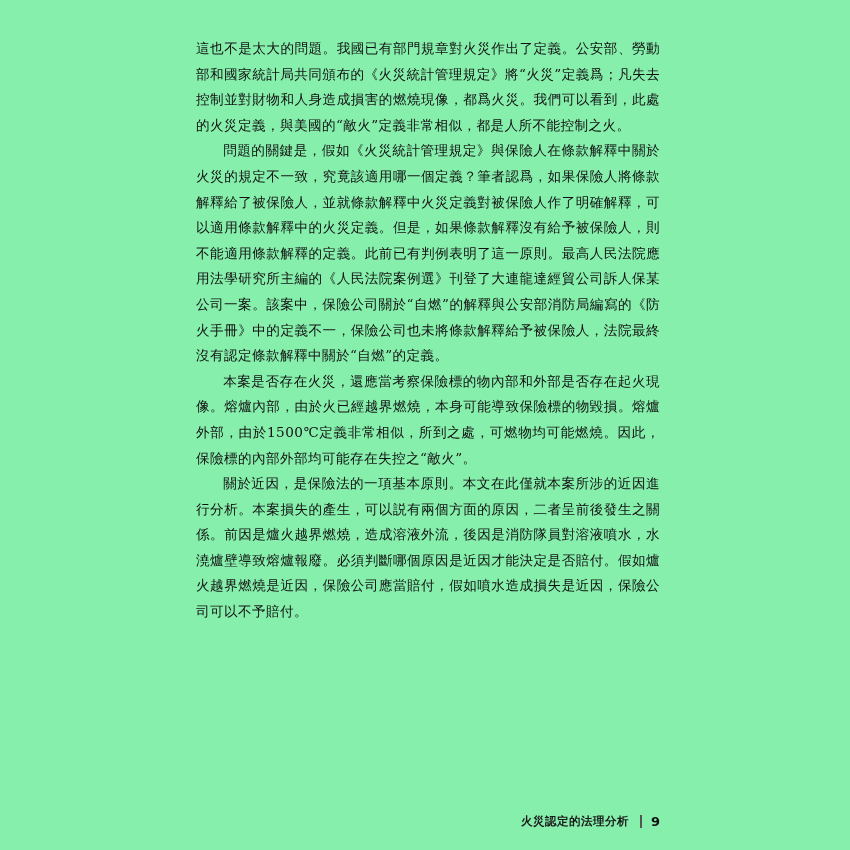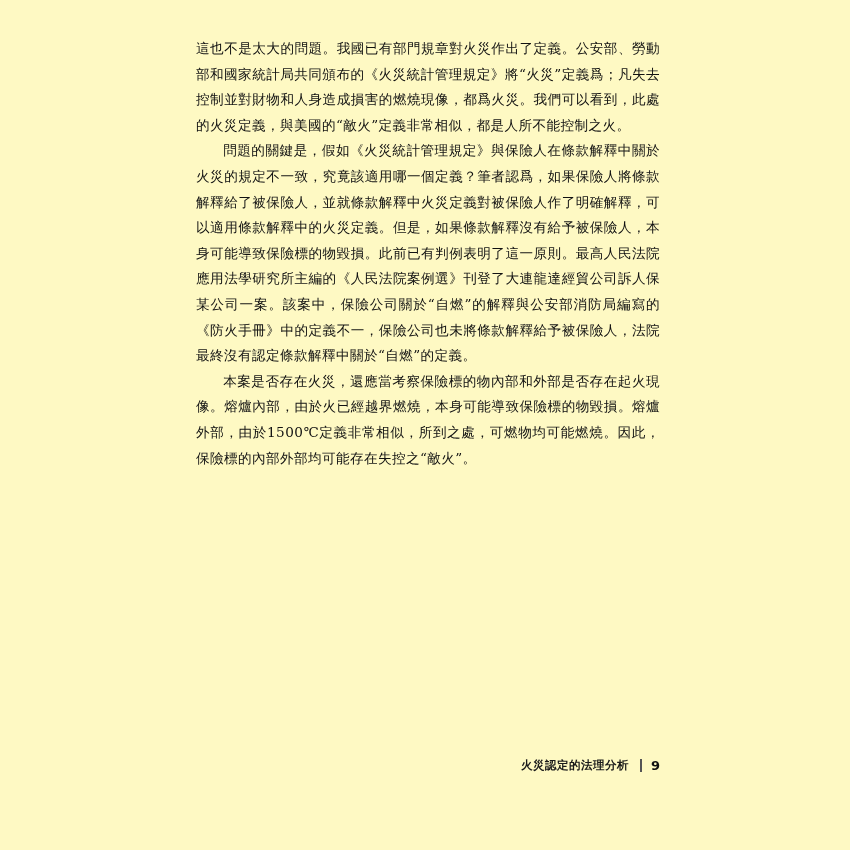"這也不是太大的問題。我國已有部門規章對火災作出了定義。公安部、勞動部和國家統計局" .page { background: #fef9c3 -> #86efac }
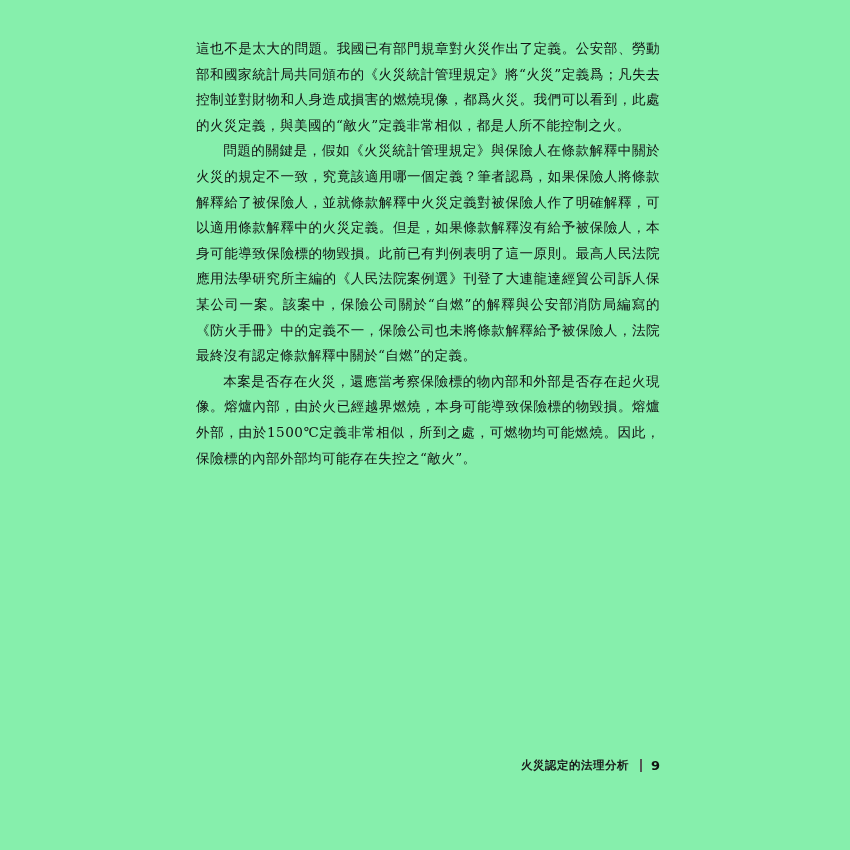"問題的關鍵是，假如《火災統計管理規定》與保險人在條款解釋中關於火災的規定不一致，" p.para { text: 本身可能導致保險標的物毀損 -> 則不能適用條款解釋的定義 }
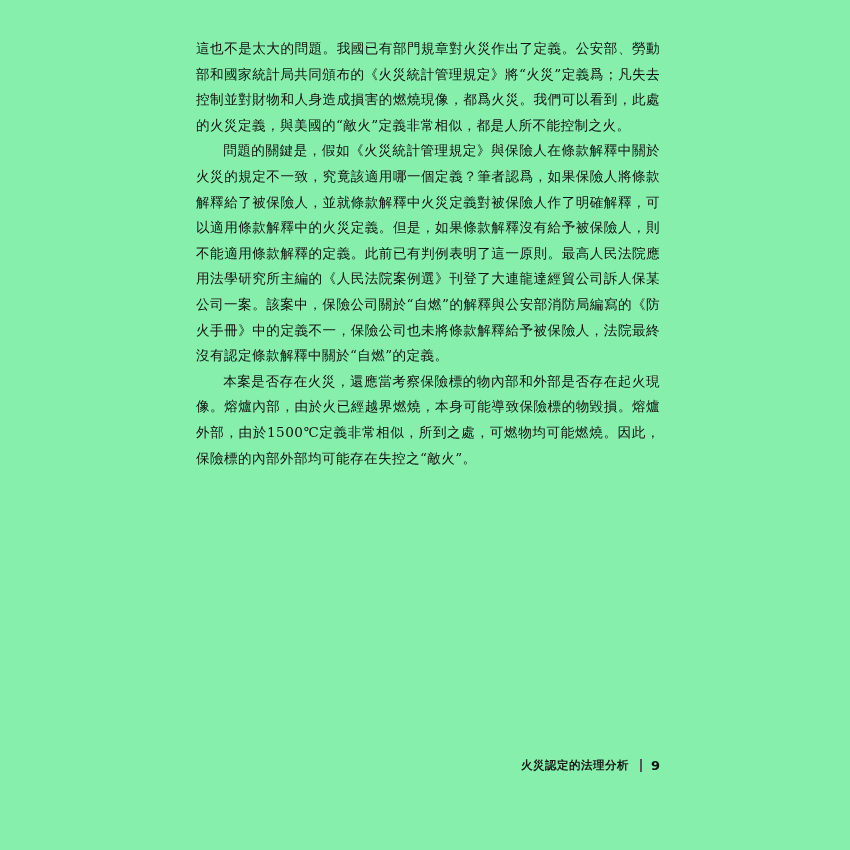"關於近因，是保險法的一項基本原則。本文在此僅就本案所涉的近因進行分析。本案損失的" p.para { html: none -> <p>關於近因，是保險法的一項基本原則。本文在此僅就本案所涉的近因進行分析。本案損失的產生，可以説有兩個方面的原因，二者呈前後發生之關係。前因是爐火越界燃燒，造成溶液外流，後因是消防隊員對溶液噴水，水澆爐壁導致熔爐報廢。必須判斷哪個原因是近因才能決定是否賠付。假如爐火越界燃燒是近因，保險公司應當賠付，假如噴水造成損失是近因，保險公司可以不予賠付。</p> }
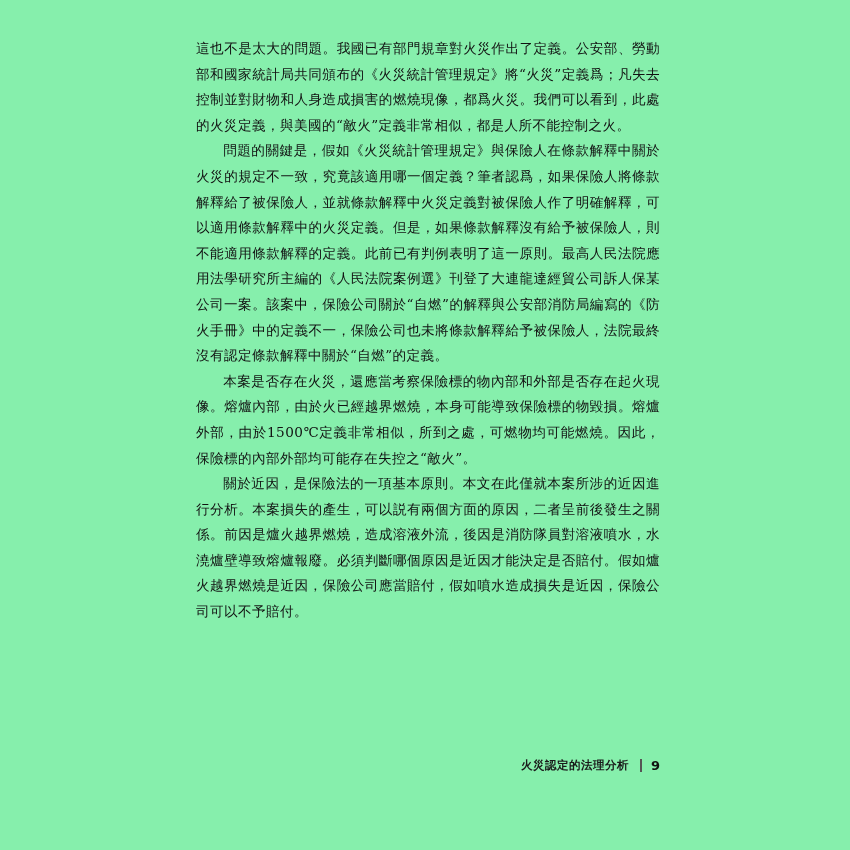"火災認定的法理分析" .footer { top: 758px -> 814px }
